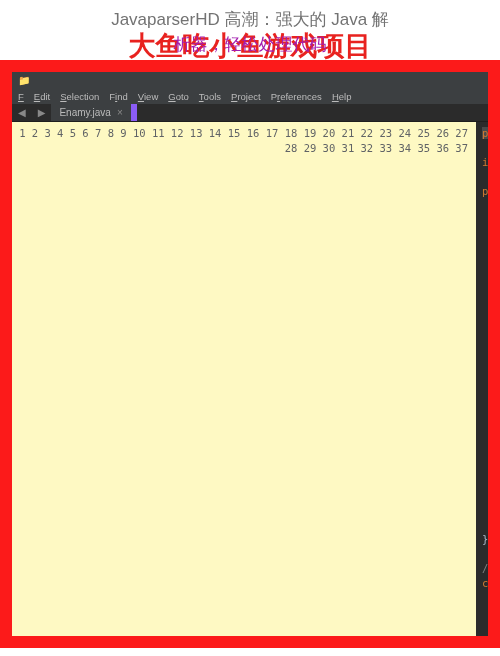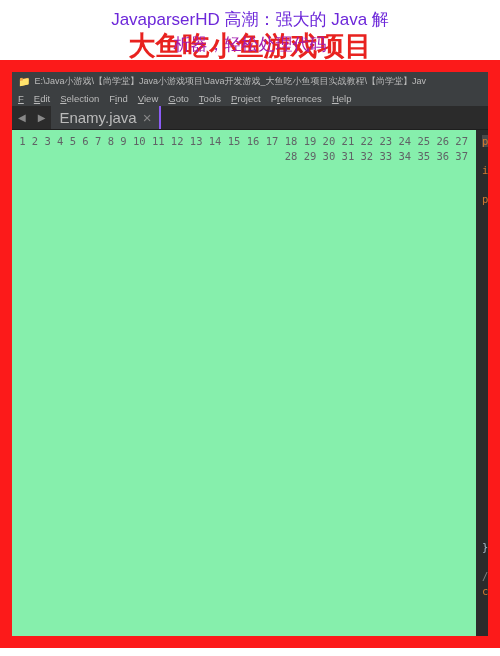"JavaparserHD 高潮：强大的 Java 解" .title-line1 { color: #6d28d9 -> #737373 }
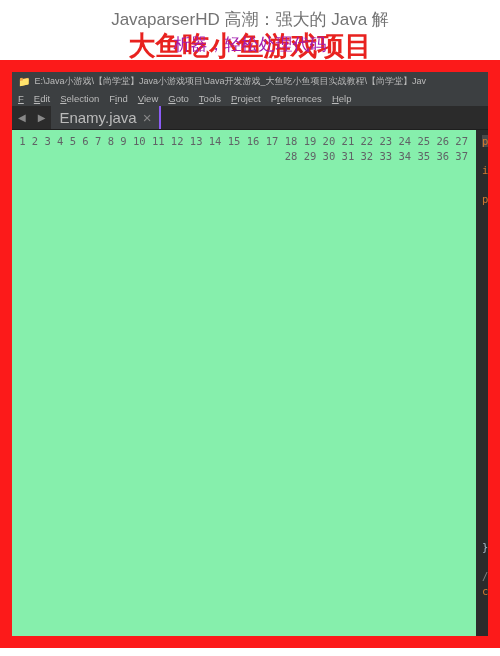"E:\Java小游戏\【尚学堂】Java小游戏项目\Java开发游戏_大鱼吃小鱼" span { html: <span>E:\Java小游戏\【尚学堂】Java小游戏项目\Java开发游戏_大鱼吃小鱼项目实战教程\【尚学堂】Jav</span> -> none }
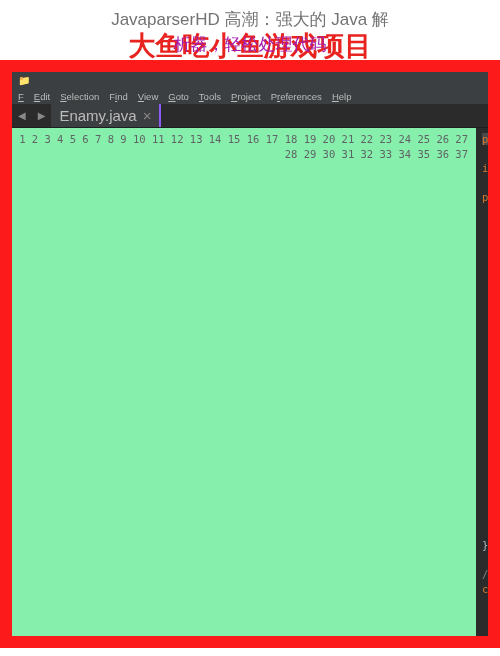"Enamy.java" .tab { border-right: 2px solid #8b5cf6 -> 6px solid #8b5cf6; font-size: 15px -> 10px }
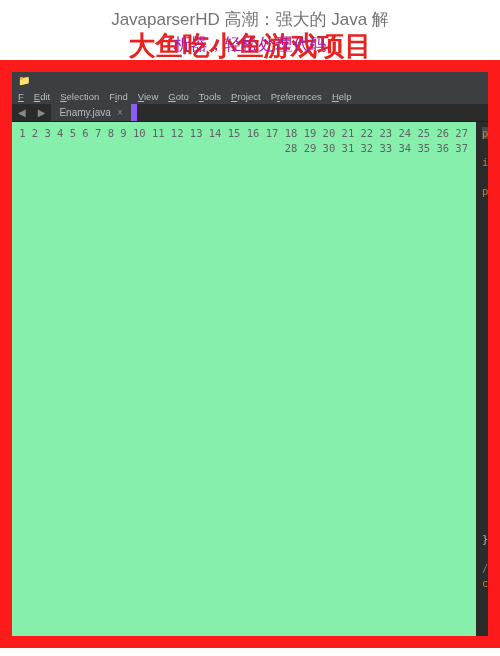"1 2 3 4 5" .gutter { background: #86efac -> #fef9c3 }
